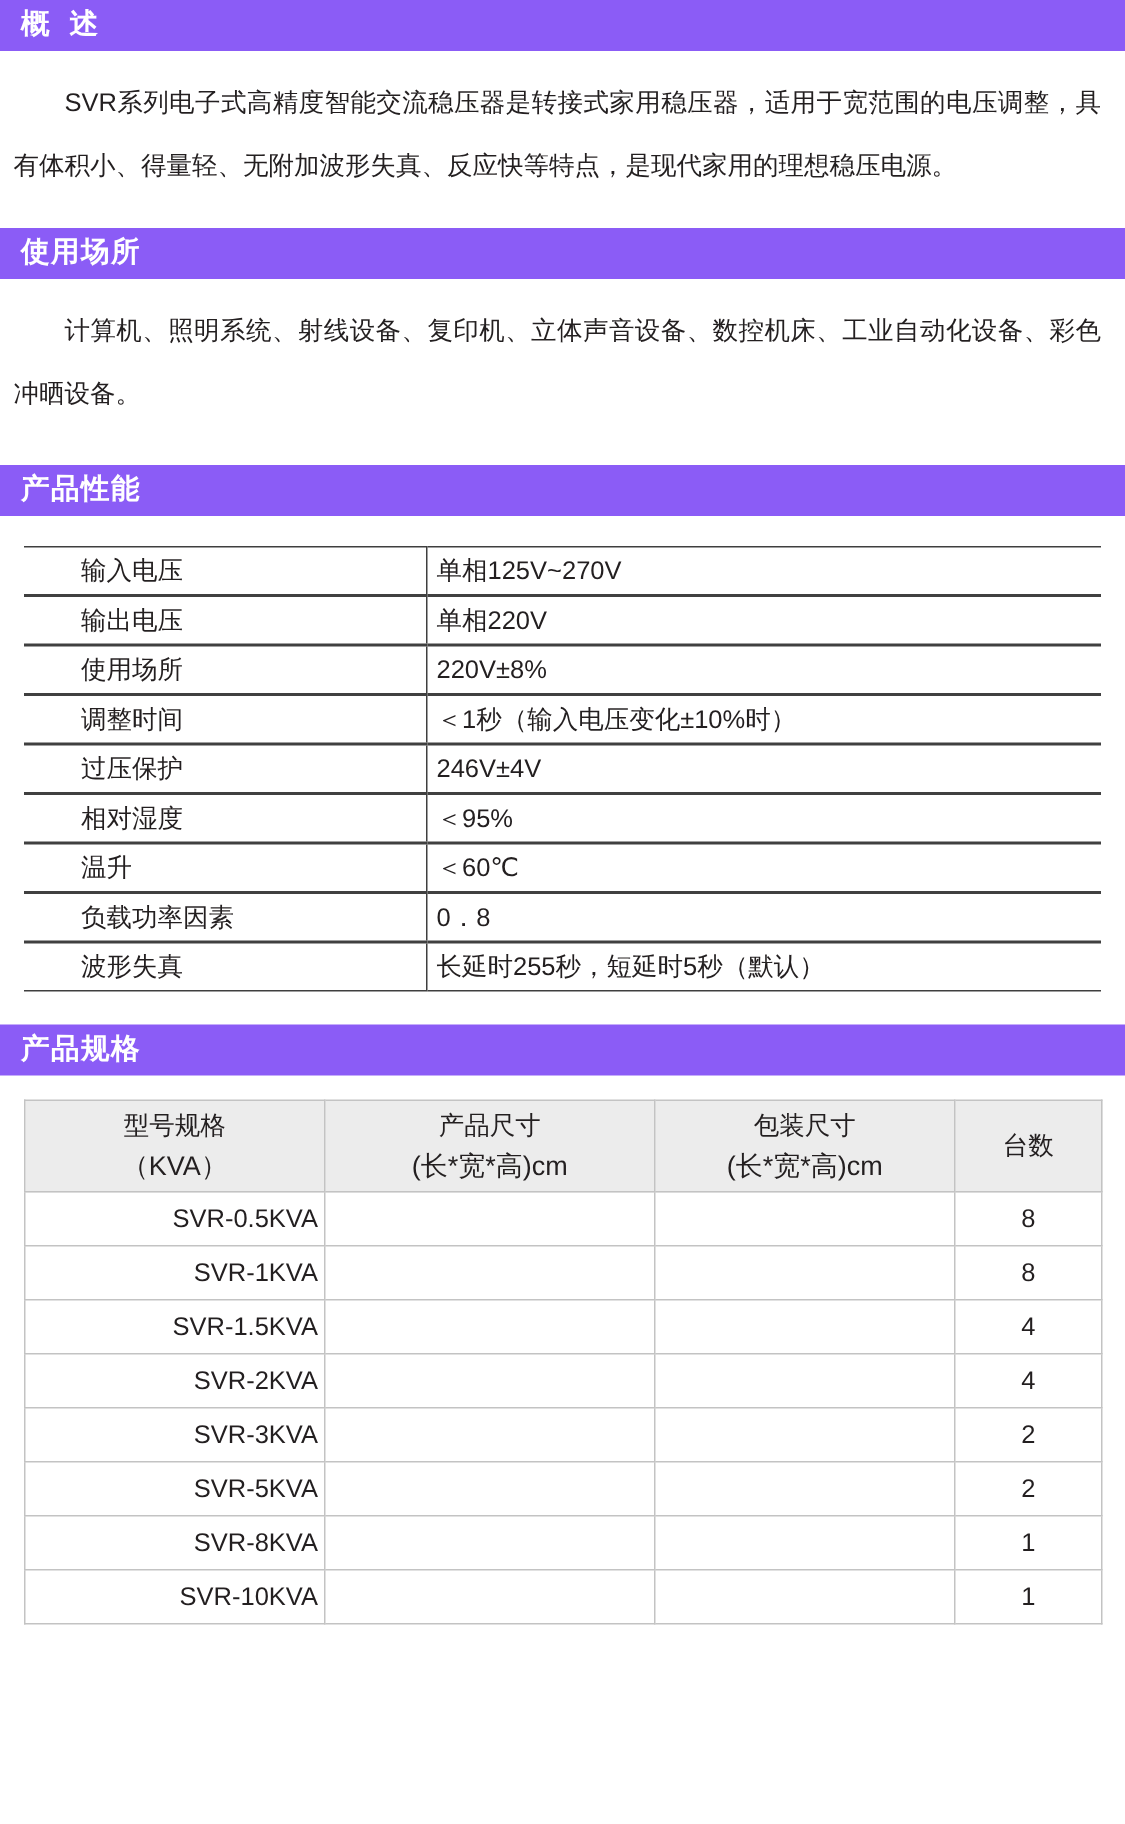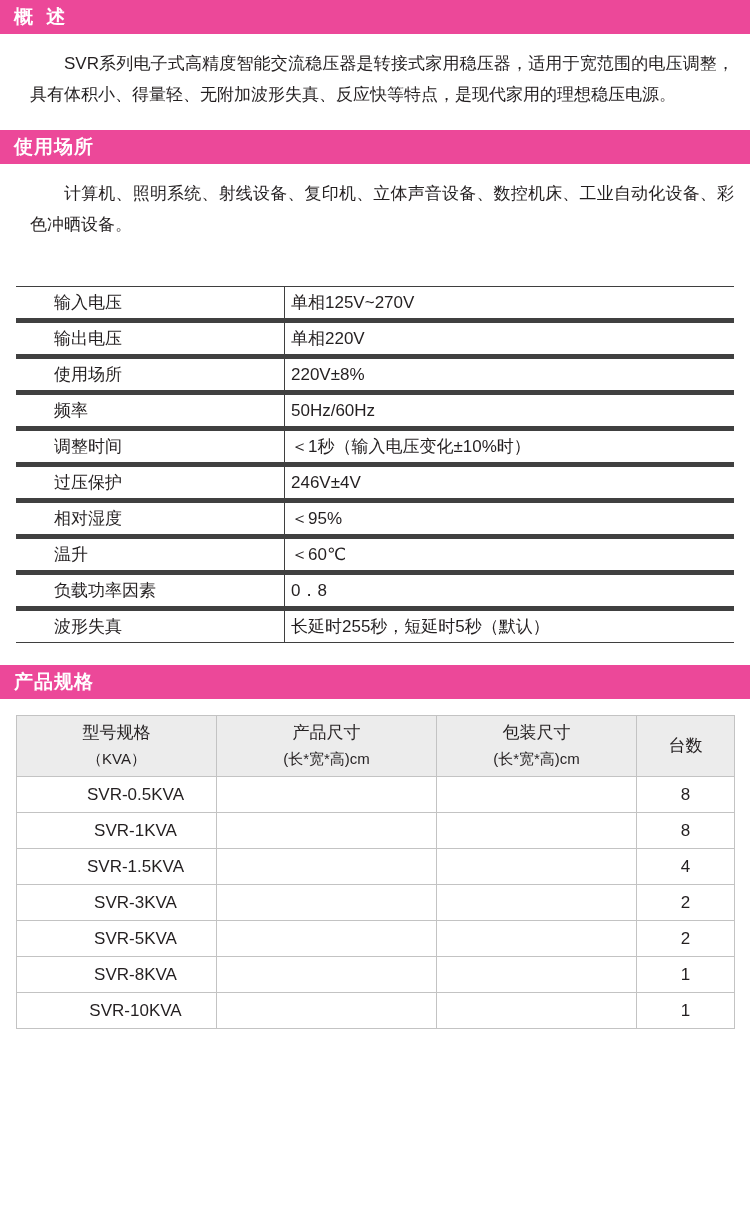"概 述" .section-bar { background: #ec4899 -> #8b5cf6 }
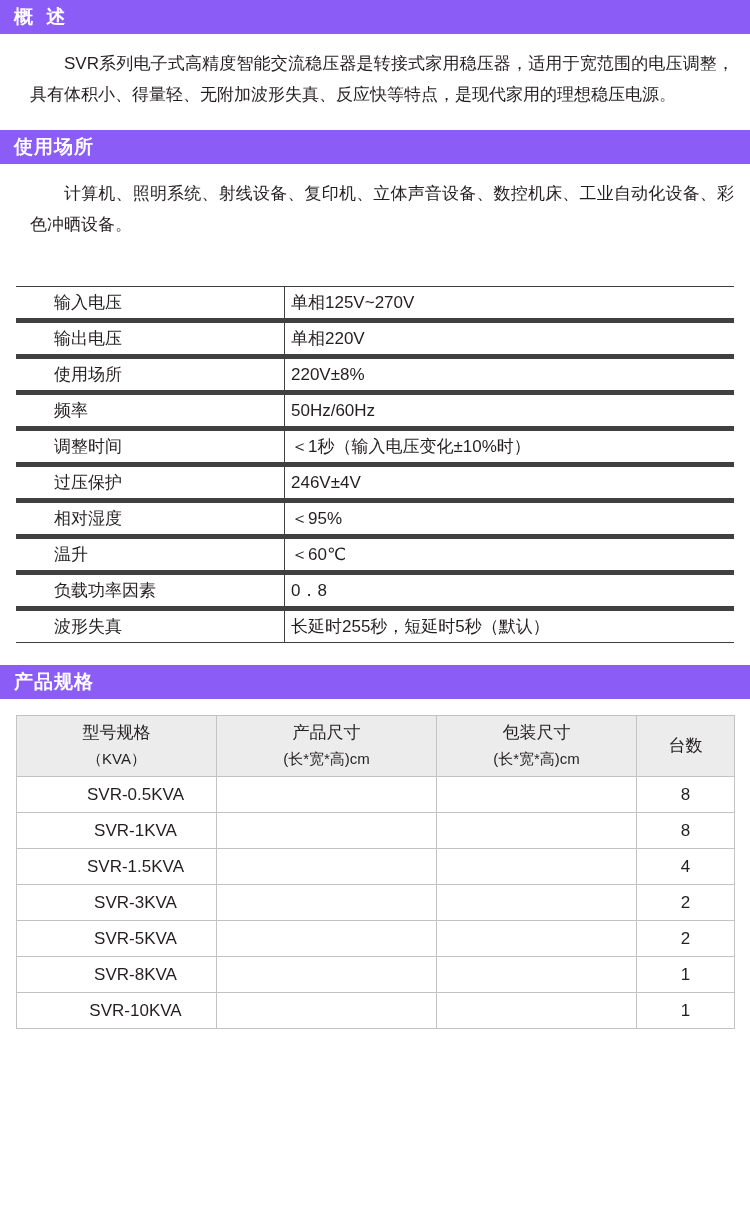"SVR系列电子式高精度智能交流稳压器是转接式家用稳压器，适用于宽范围的电压调整，" .para { line-height: 31px -> 42px; padding: 14px 16px 6px 30px -> 14px 16px 6px 9px }
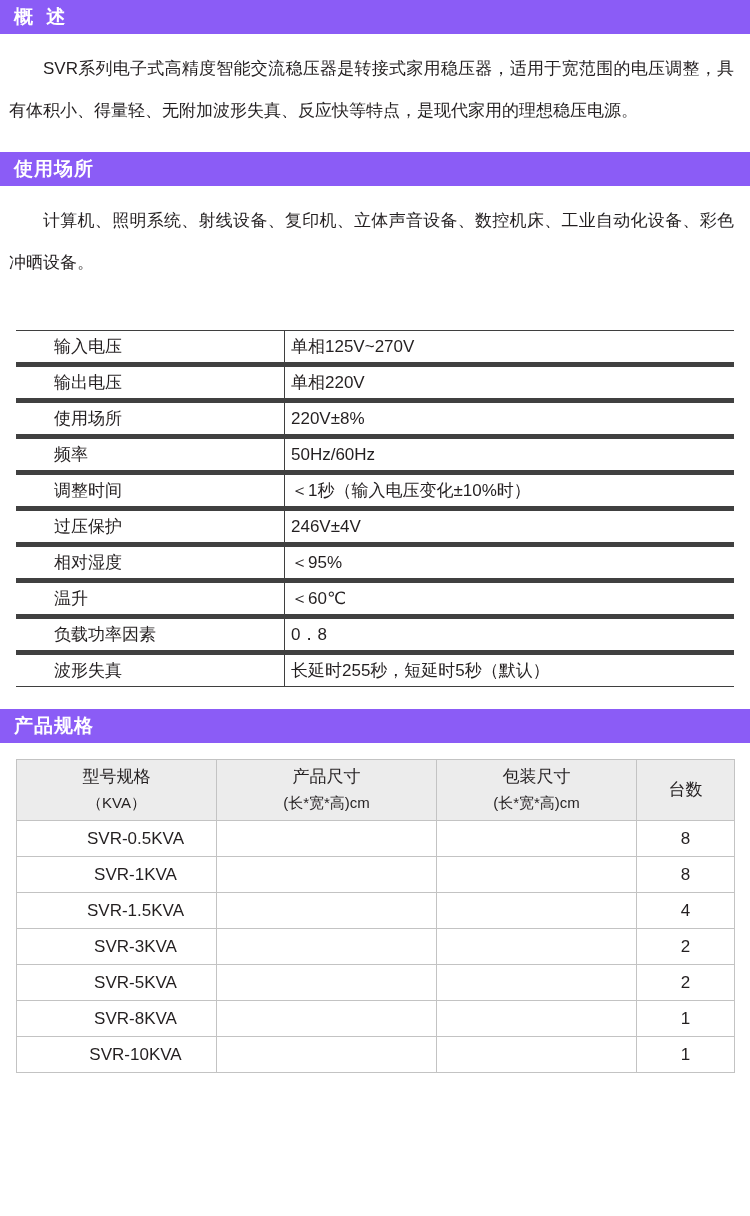"产品性能" div.section-bar { html: none -> <div>产品性能</div> }
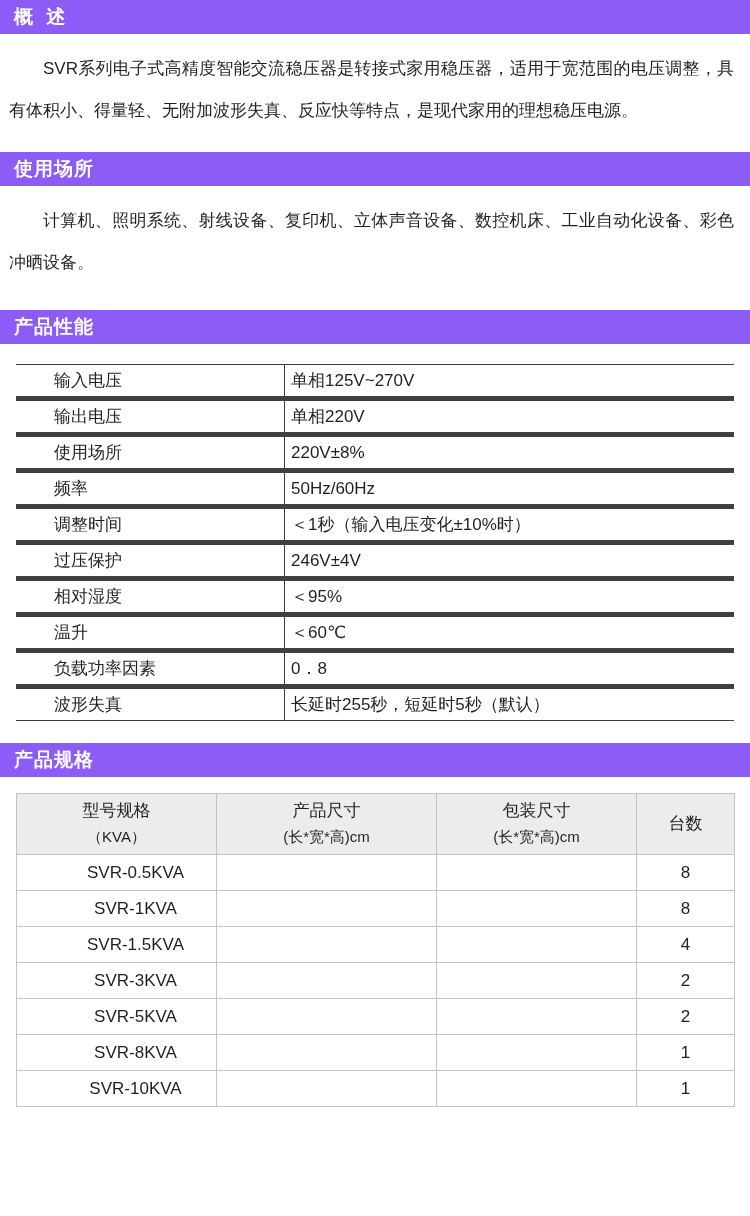"输入电压" table.perf td { border-bottom: 5px solid #404040 -> 2px solid #404040 }
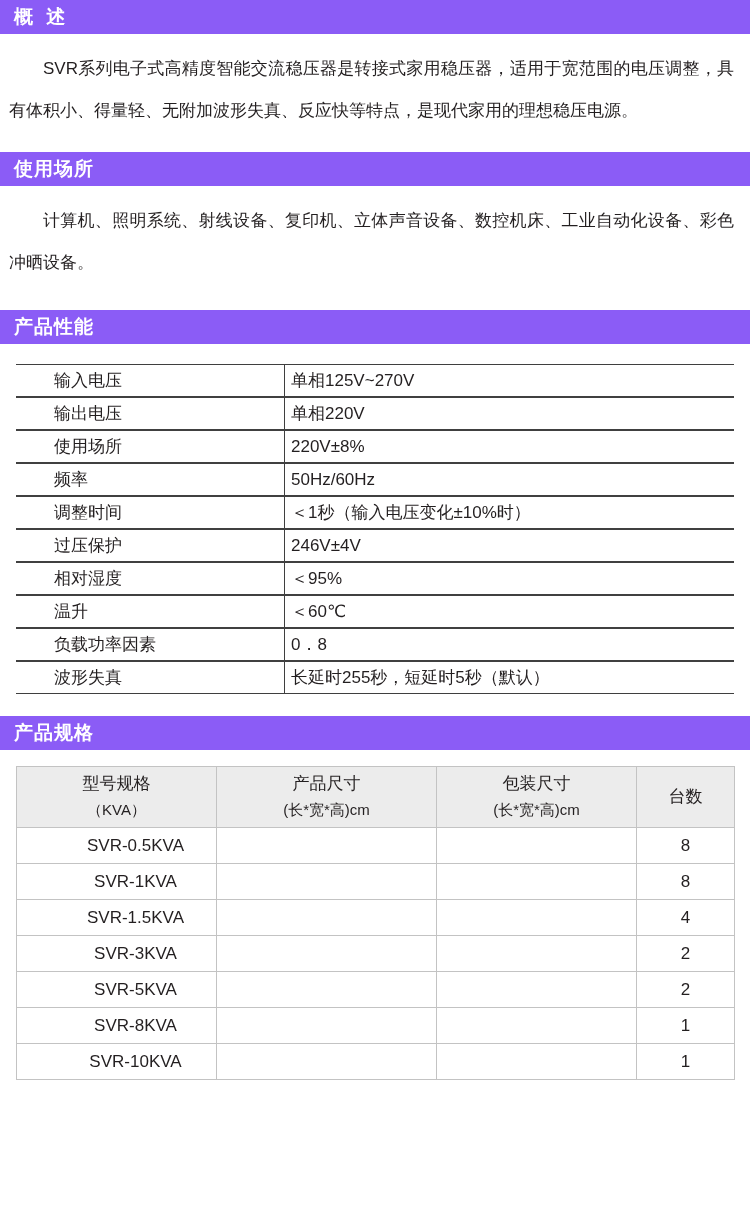"频率" tr { html: <tr> <td>频率</td> <td>50Hz/60Hz</td> </tr> -> none }
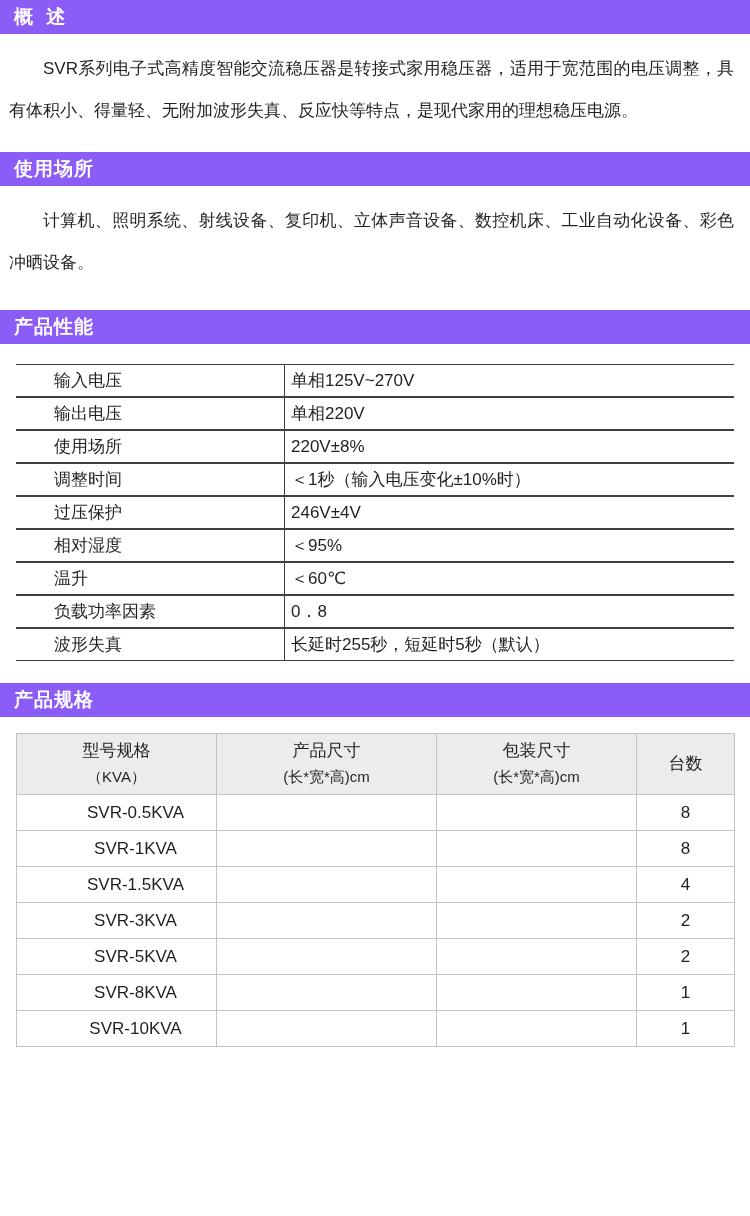"（KVA）" table.spec thead th .l2 { font-size: 15px -> 18px }
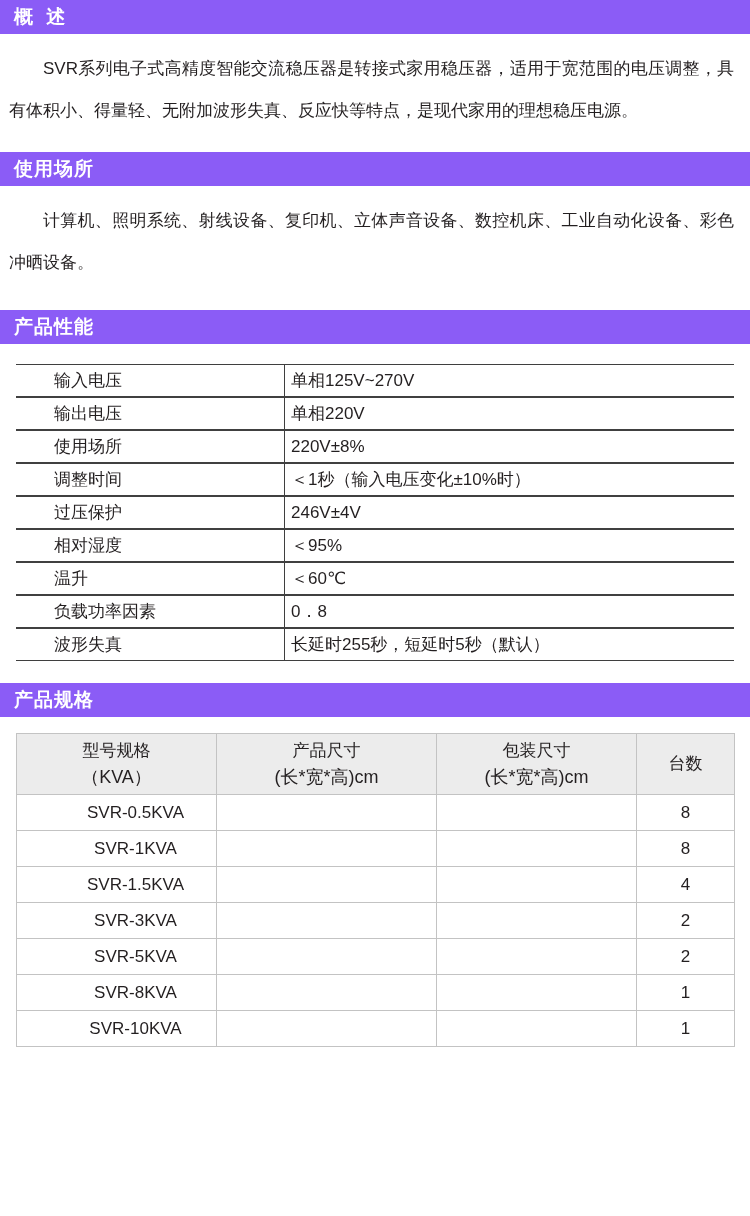"SVR-0.5KVA" table.spec tbody td.model { text-align: center -> right }
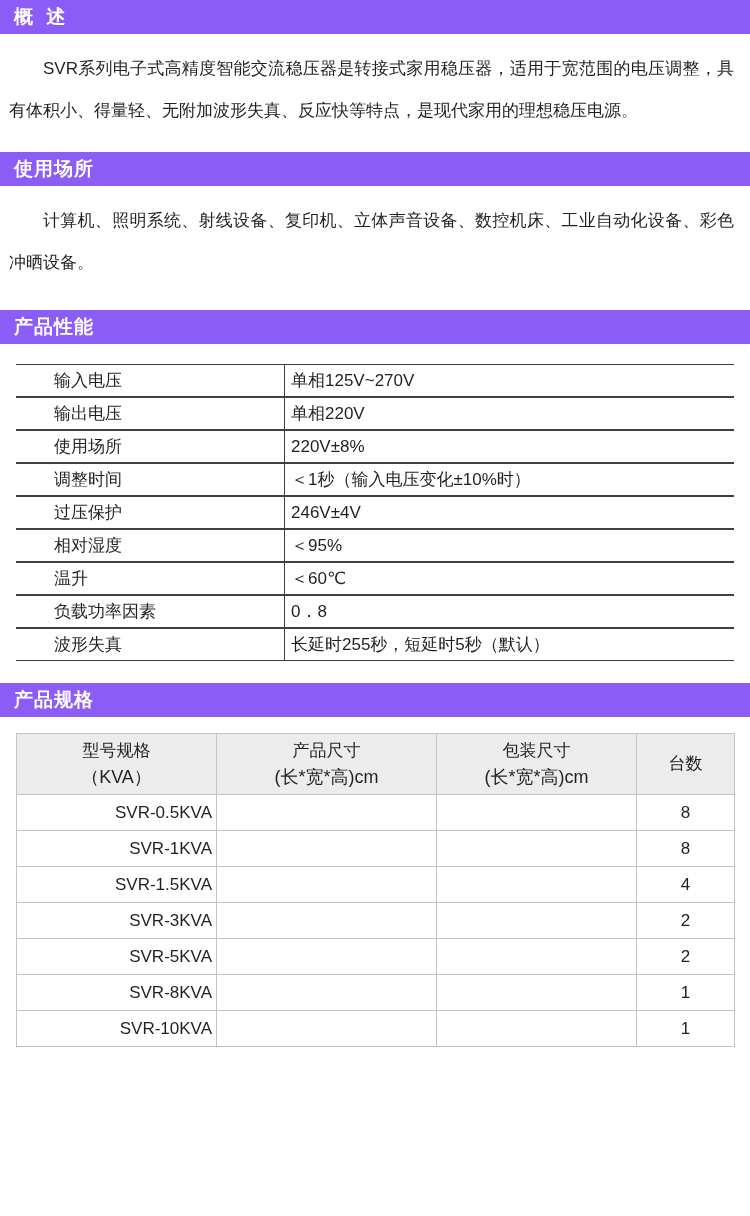"SVR-2KVA" tr { html: none -> <tr> <td>SVR-2KVA</td> <td></td> <td></td> <td>4</td> </tr> }
